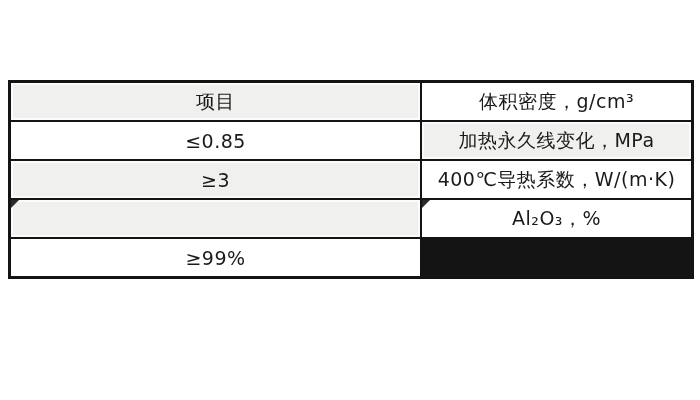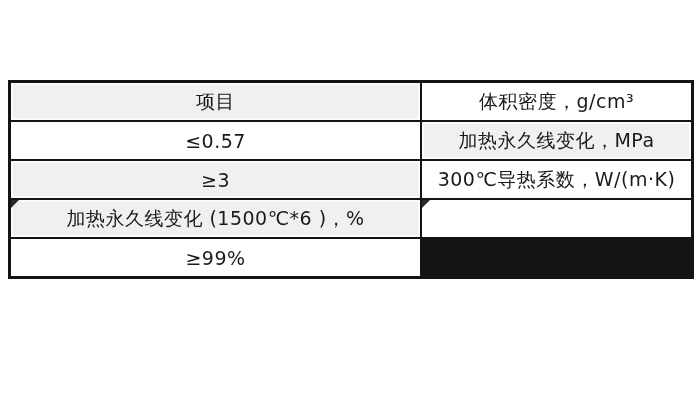"≤0.57" div.cell { text: 0.57 -> 0.85 }
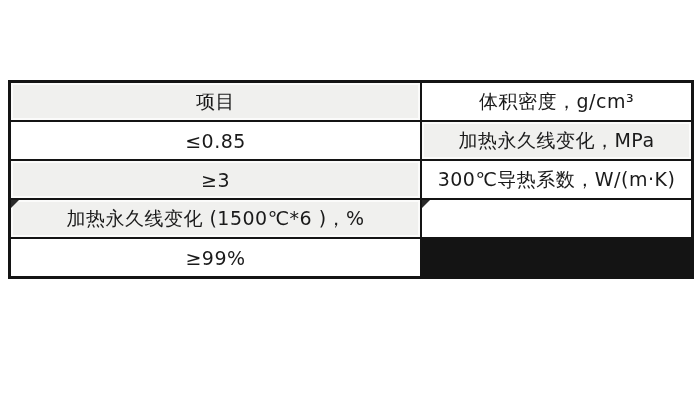"300℃导热系数，W/(m·K)" div.cell { text: 300 -> 400 }
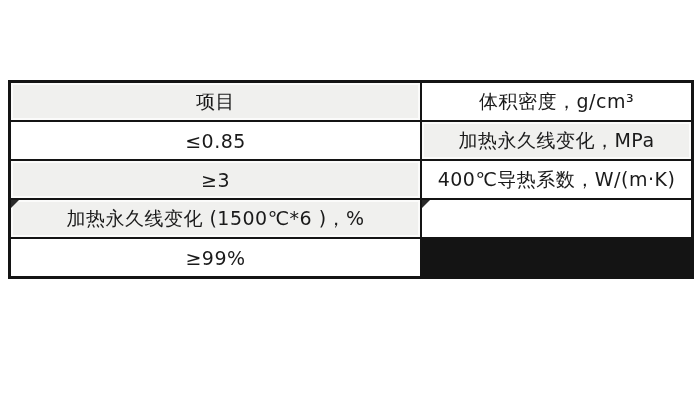"加热永久线变化 (1500℃*6 )，%" span { html: <span>加热永久线变化 (1500℃*6 )，%</span> -> none }
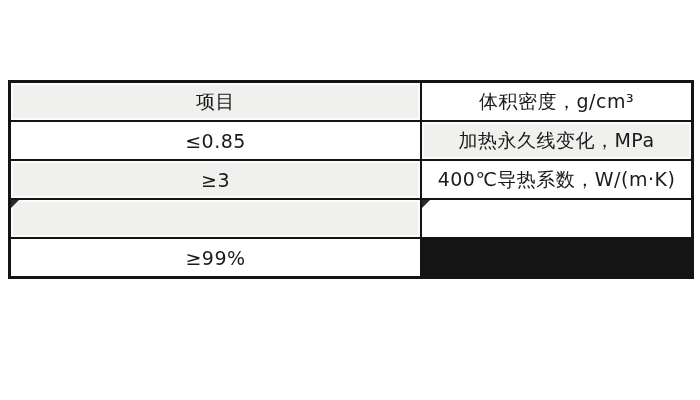"Al₂O₃，%" span { html: none -> <span>Al₂O₃，%</span> }
